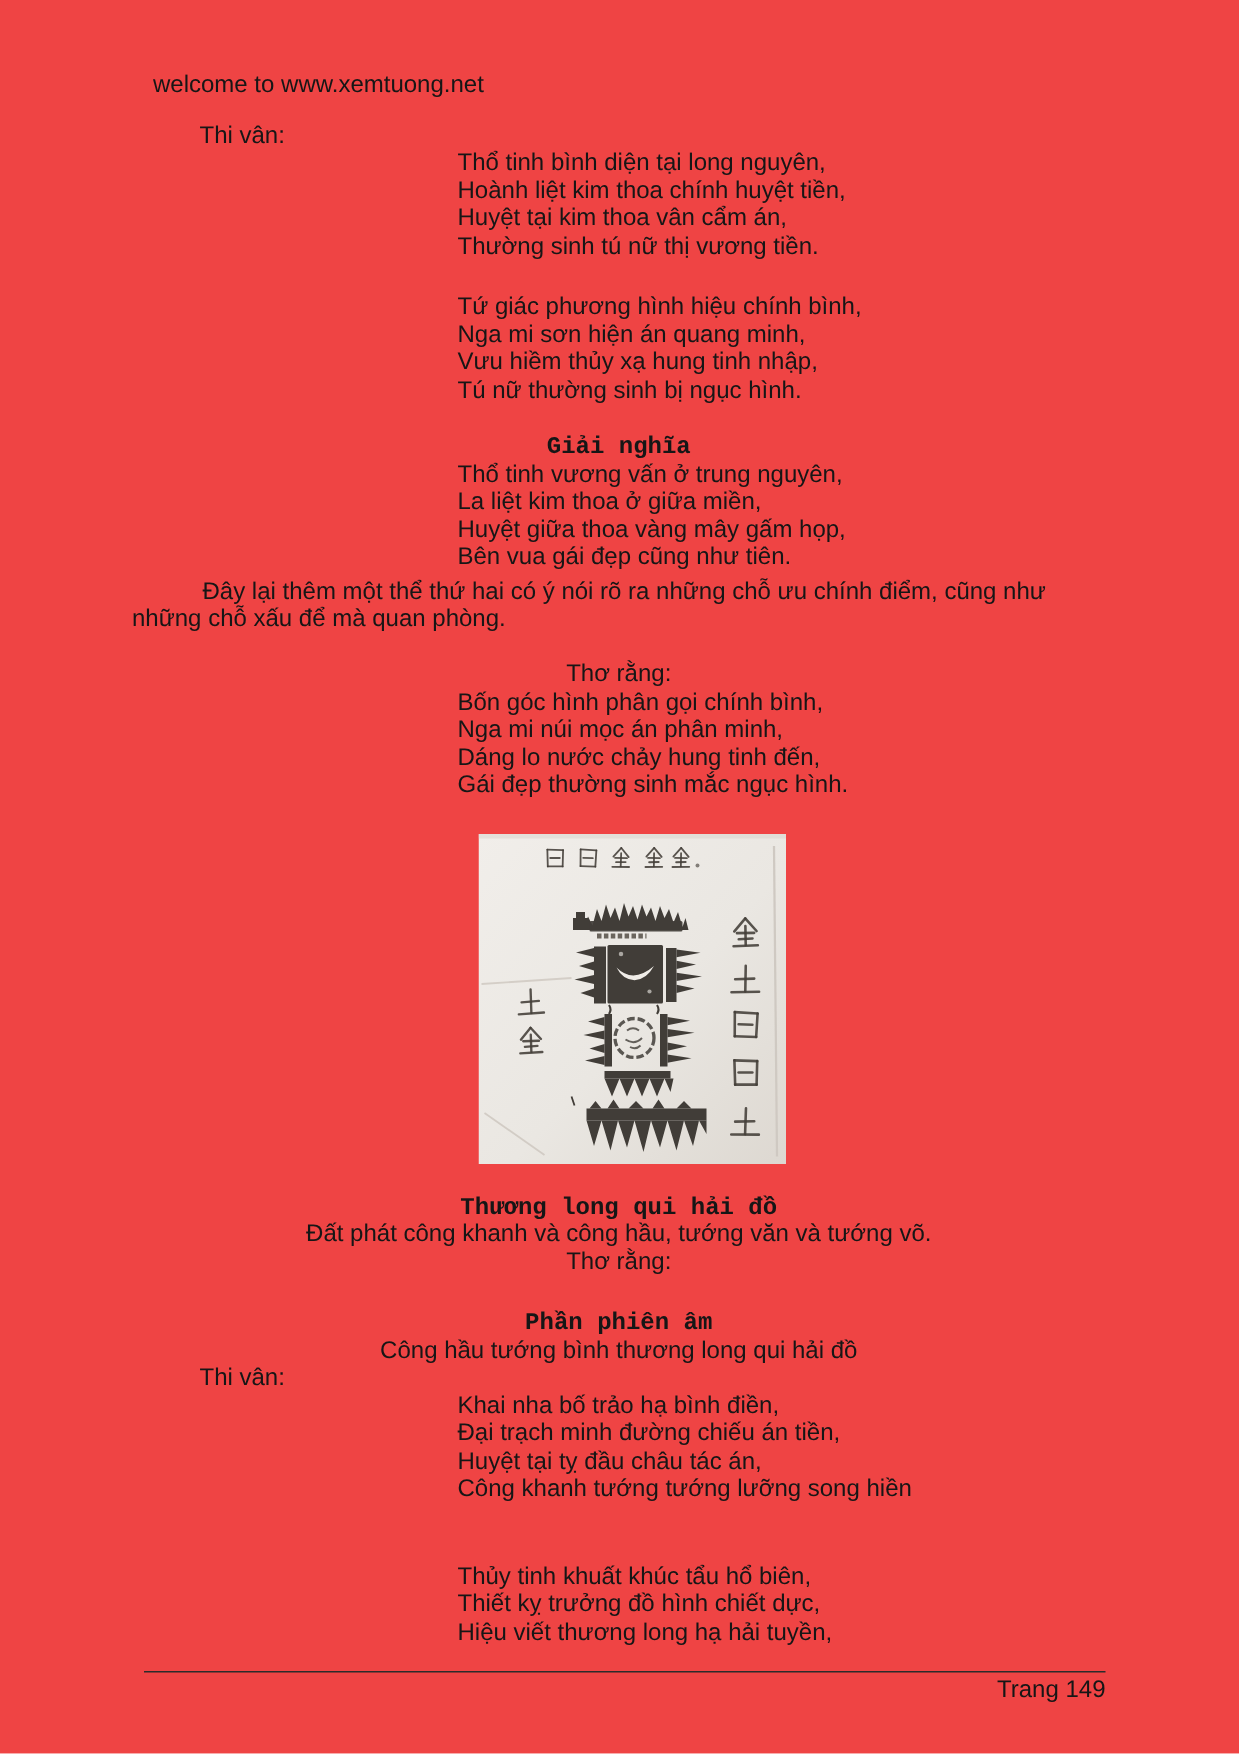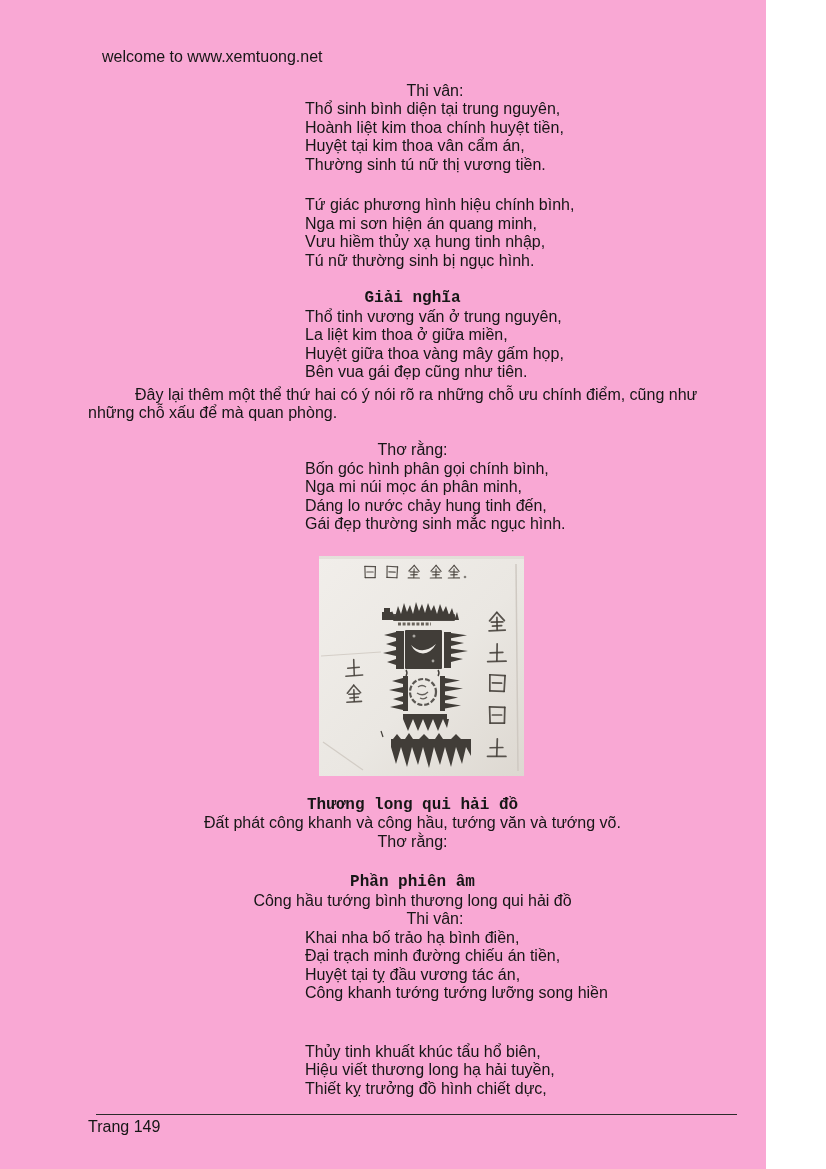"welcome to www.xemtuong.net" .page { background: #f9a8d4 -> #ef4444; width: 766px -> 826px }
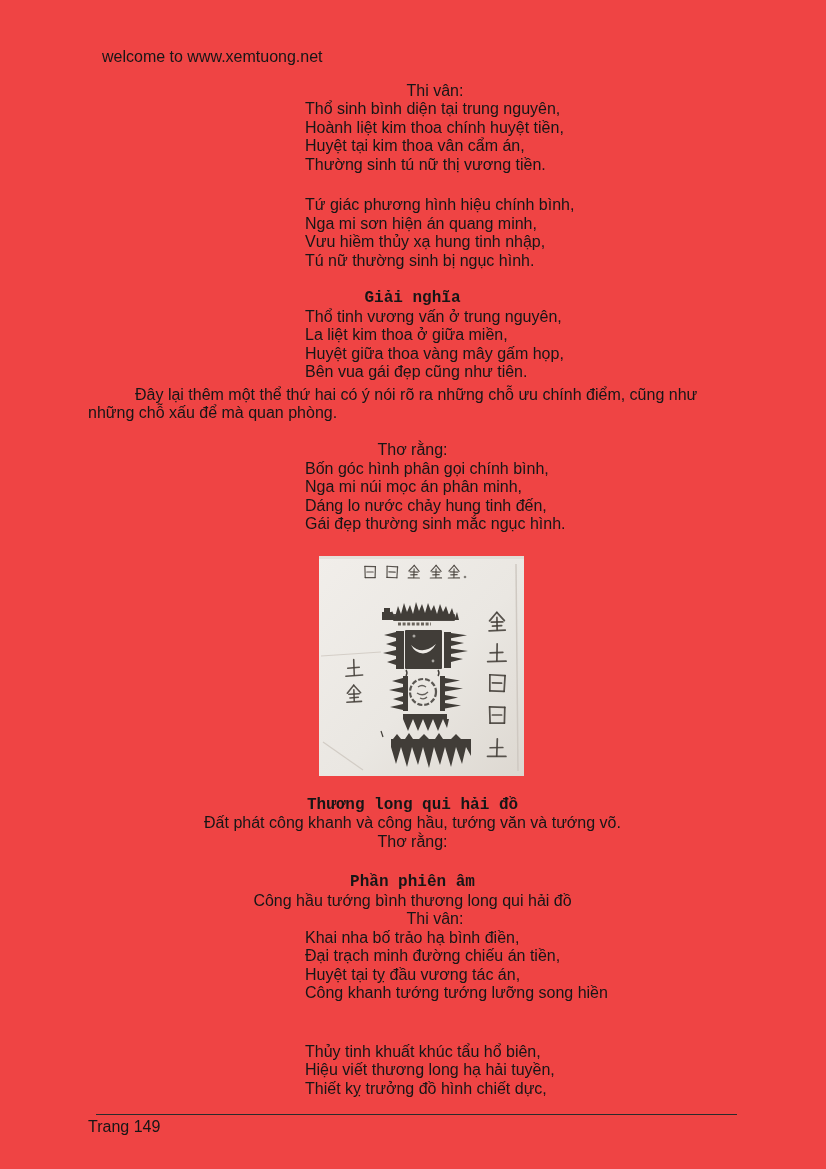"Thi vân:" .lbl-indent { text-align: center -> none }
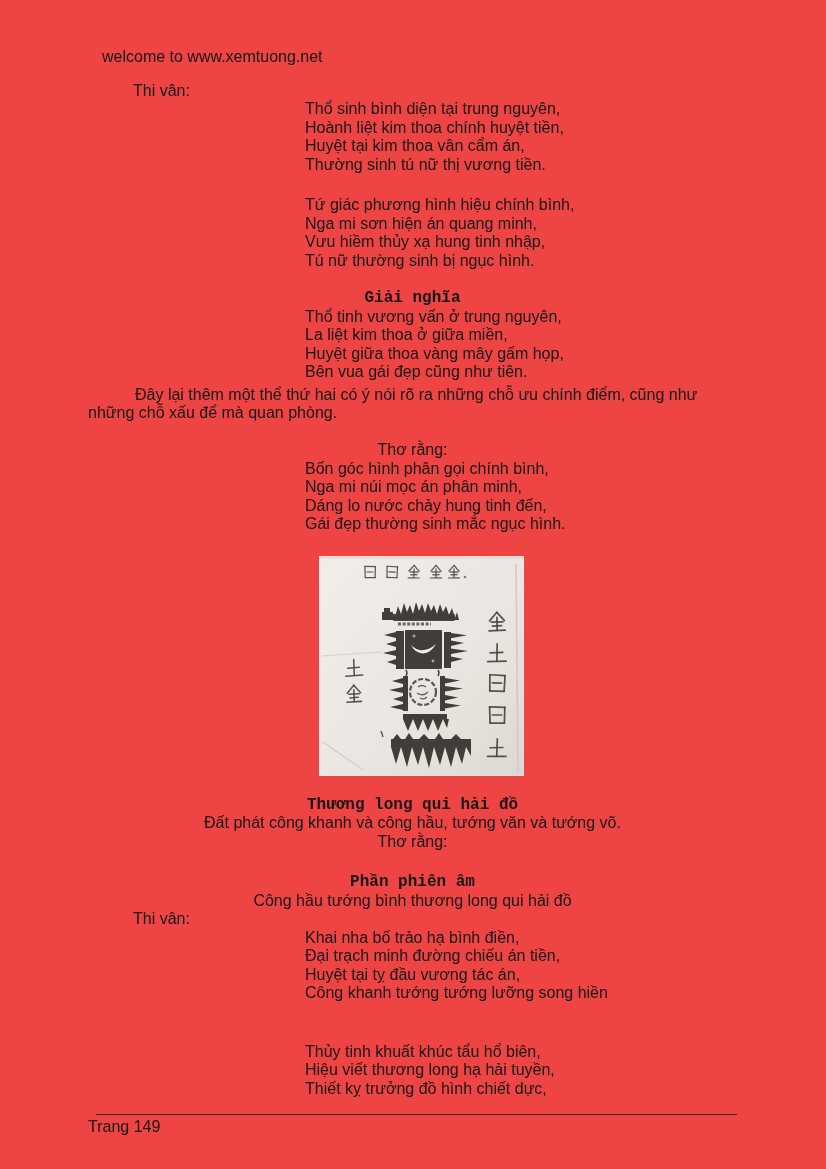"Thổ sinh bình diện tại" div { text: sinh bình diện tại trung -> tinh bình diện tại long }
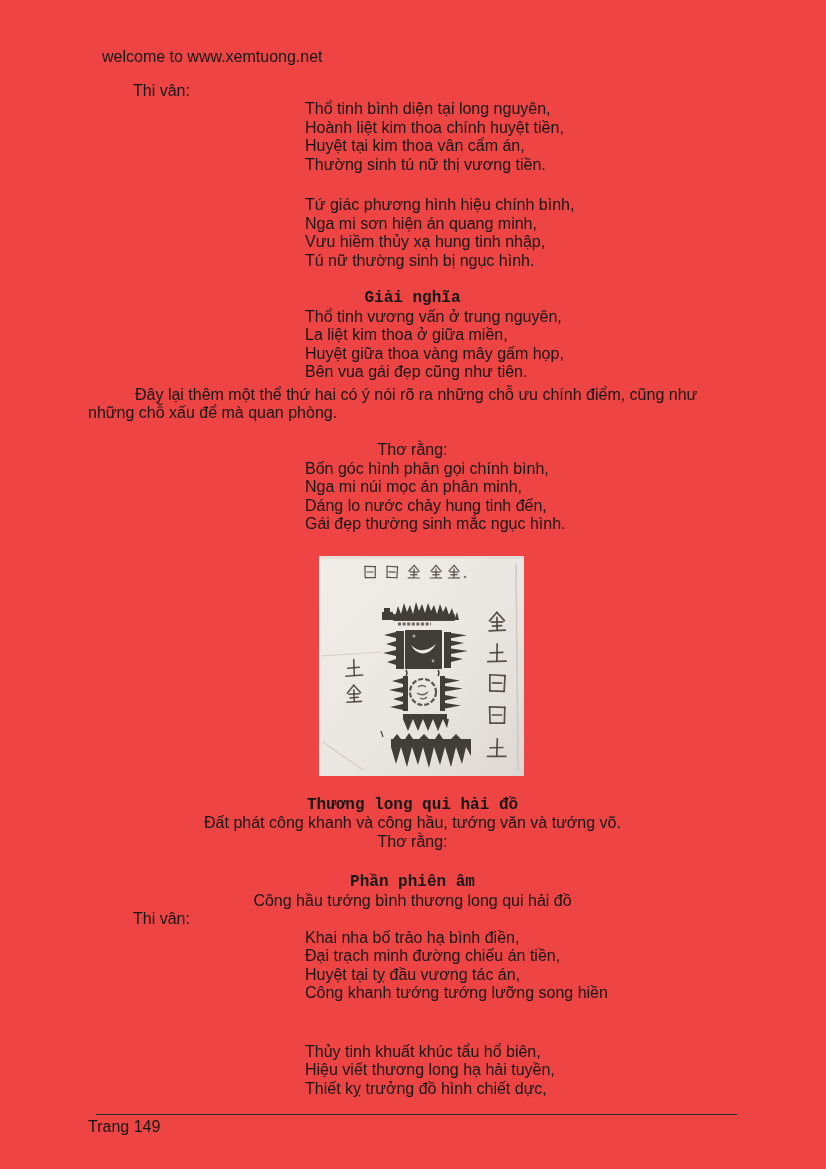"Huyệt tại tỵ đầu vương" div { text: vương -> châu }
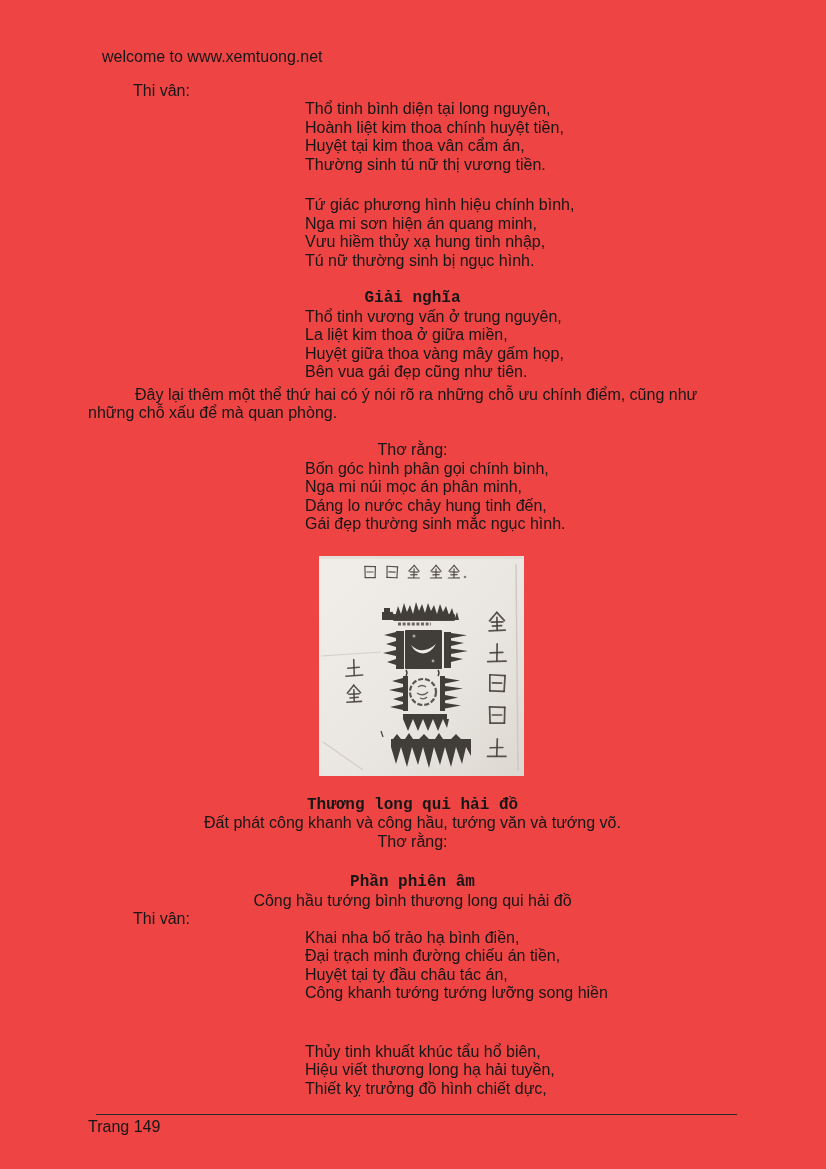"Hiệu viết thương long hạ" div { order: before "Thiết kỵ trưởng đồ hình" -> after "Thiết kỵ trưởng đồ hình" }
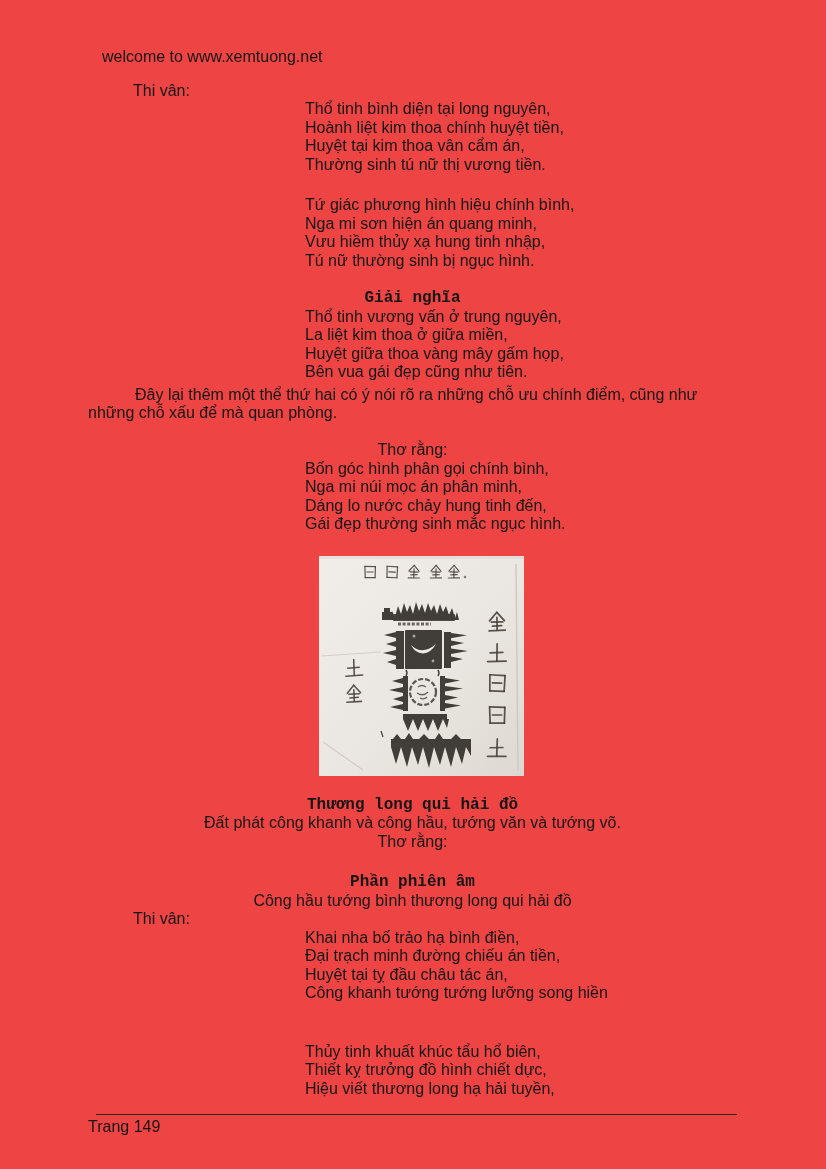"Trang 149" .page-num { text-align: none -> right }
